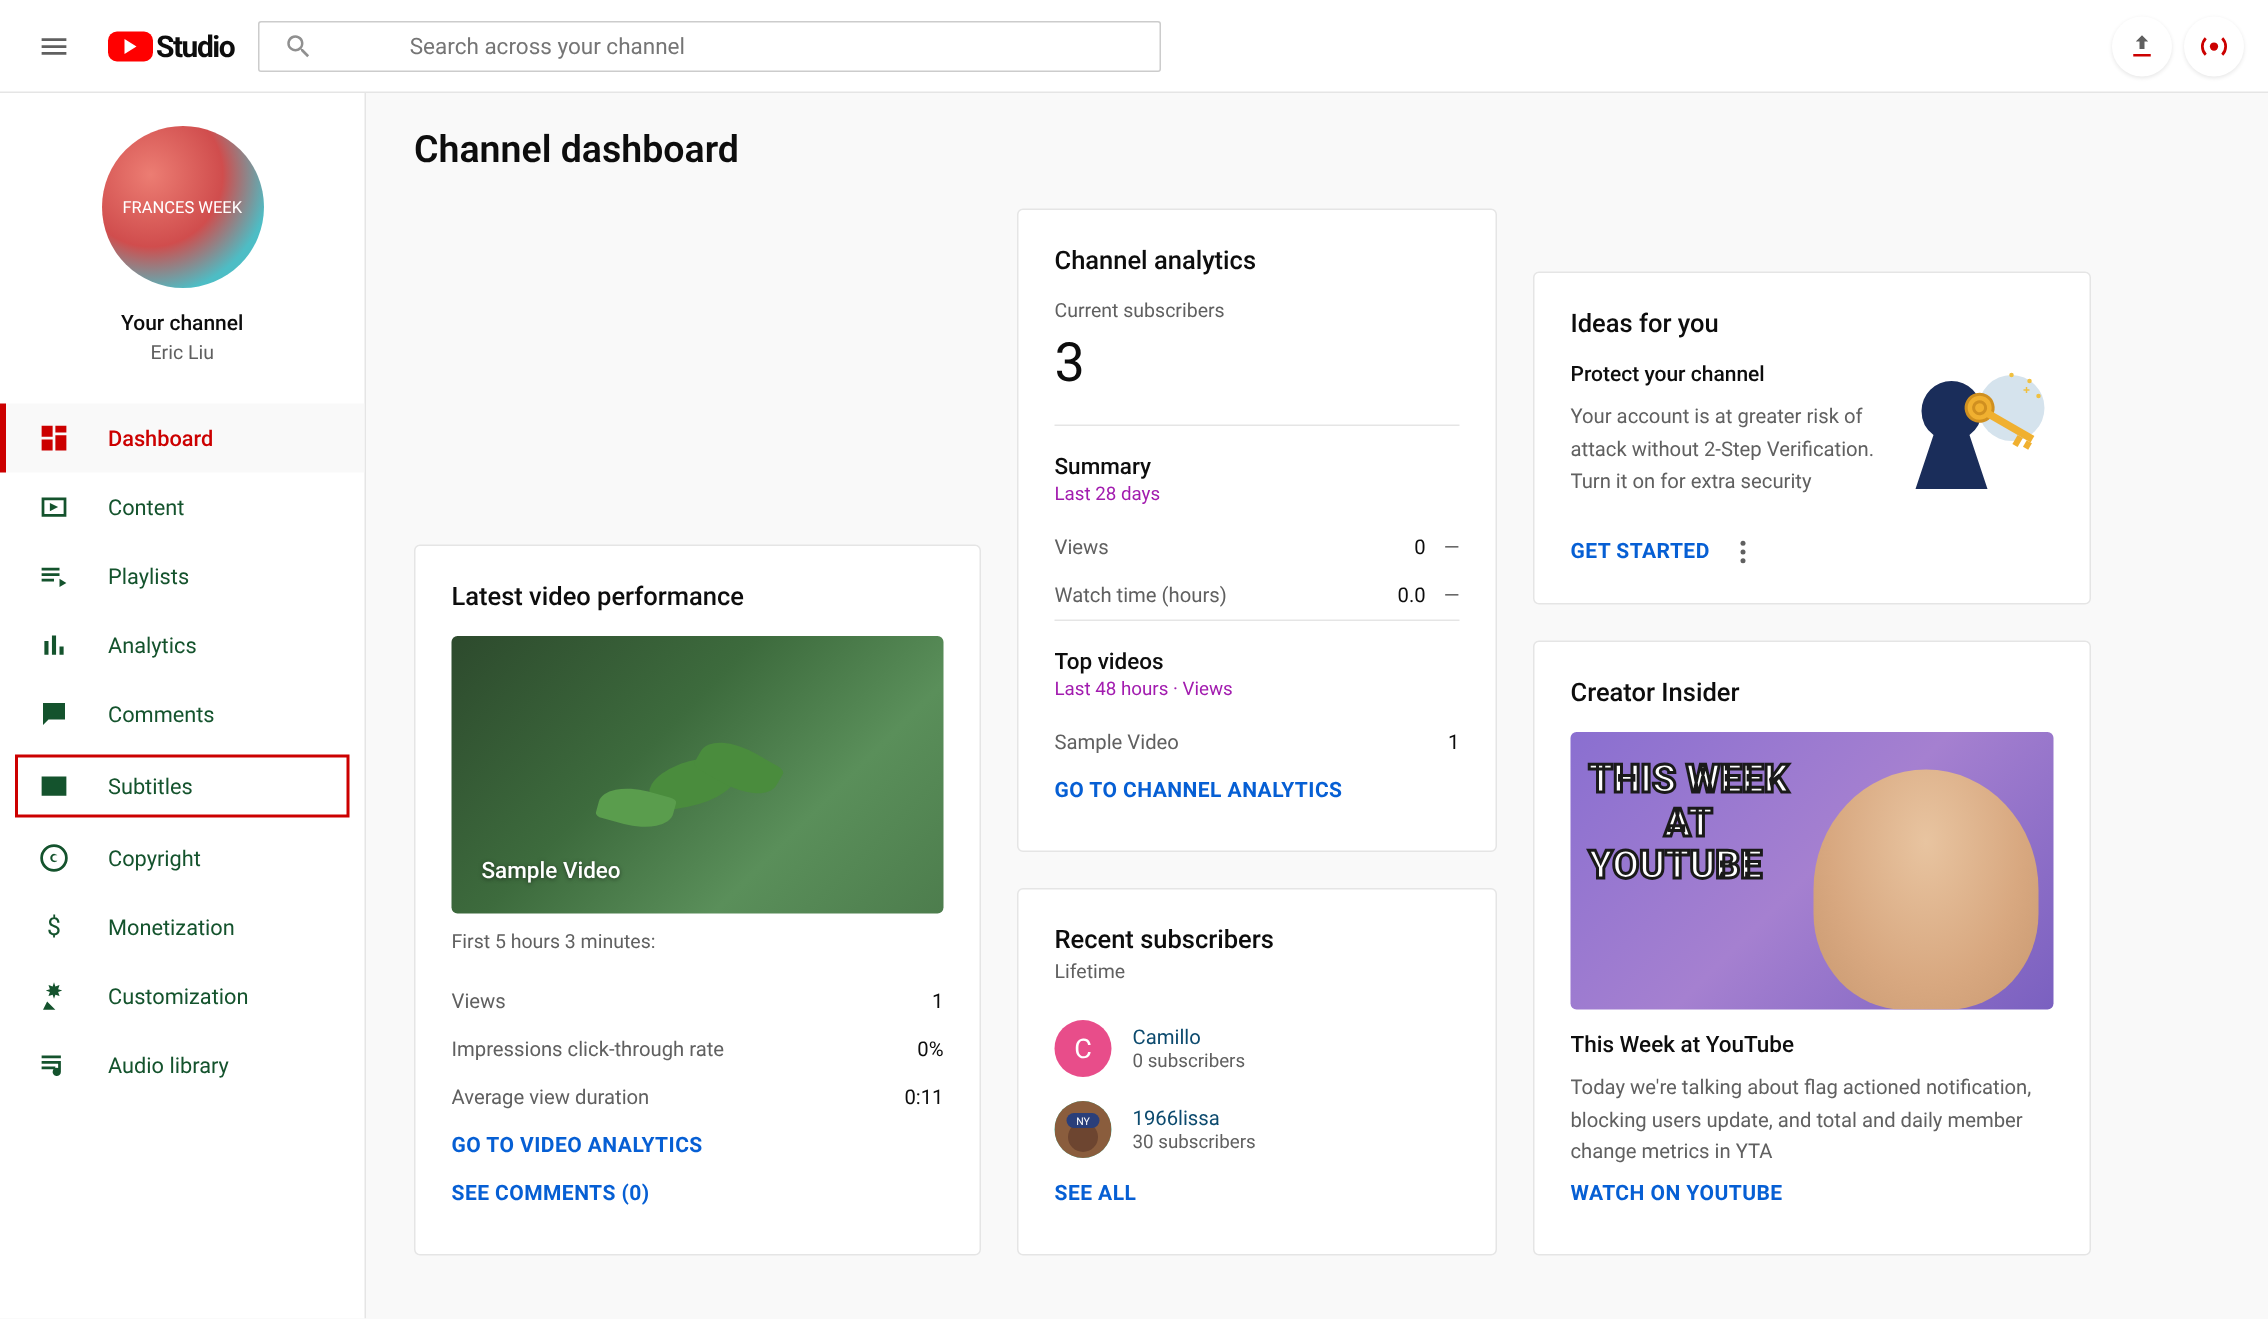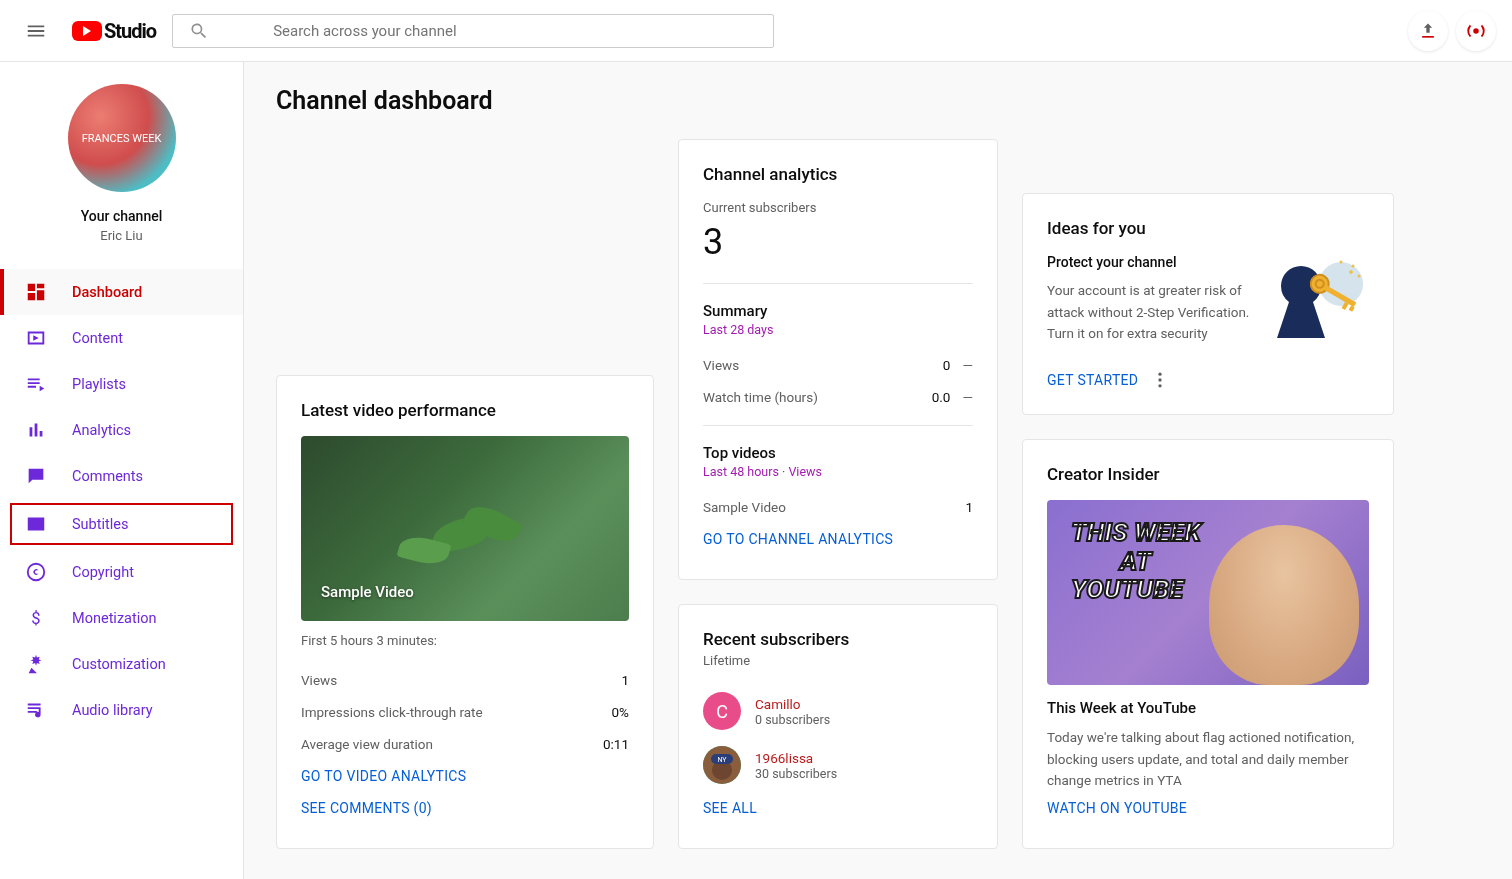"Summary" .section { margin-top: 12px -> 0 }
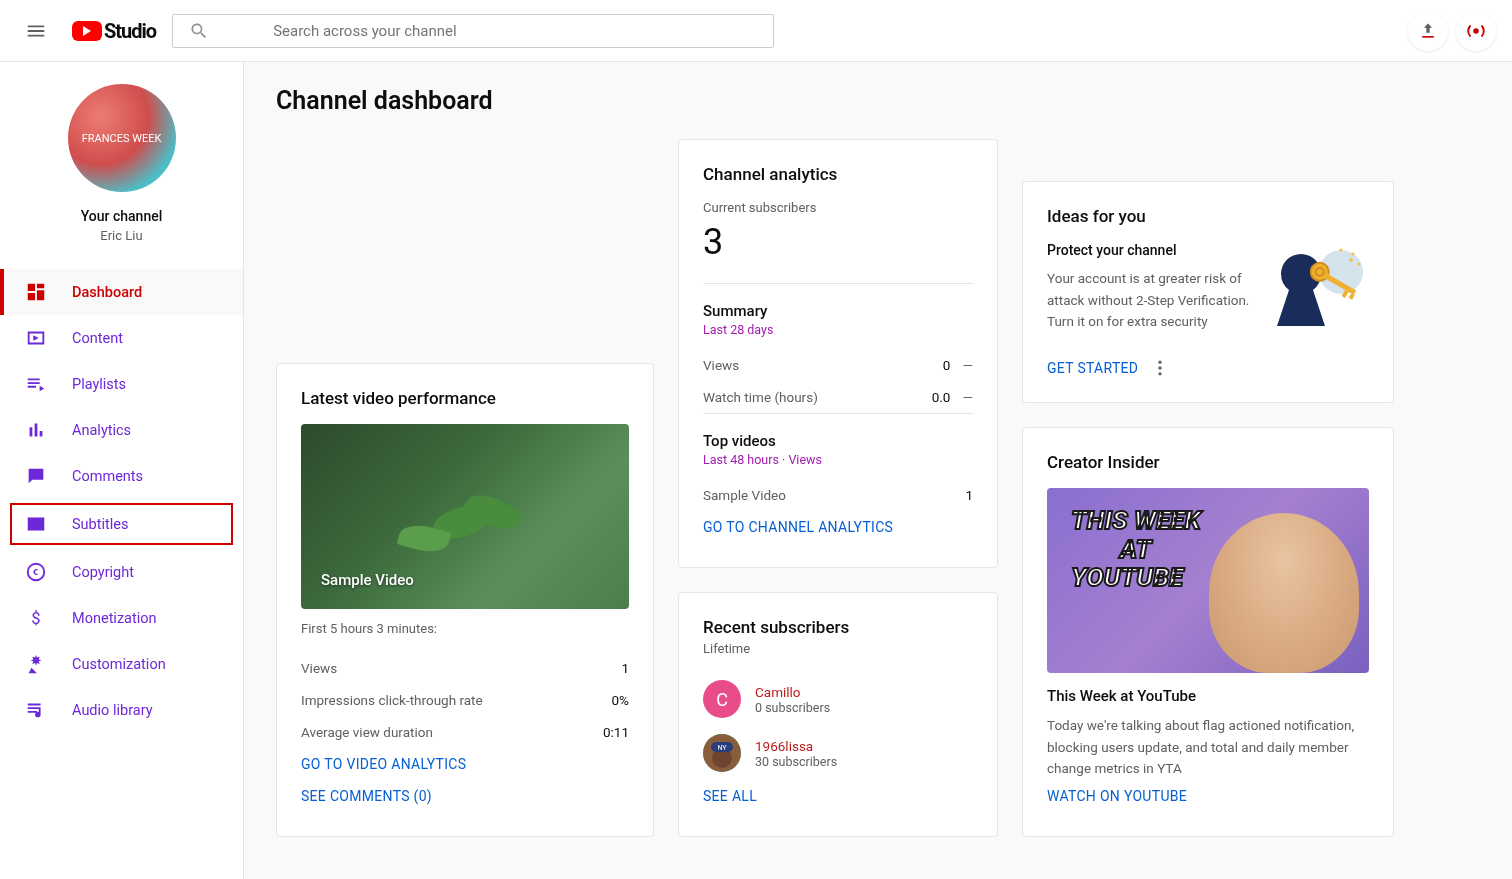"Content" .nav-item { color: #6d28d9 -> #14532d }
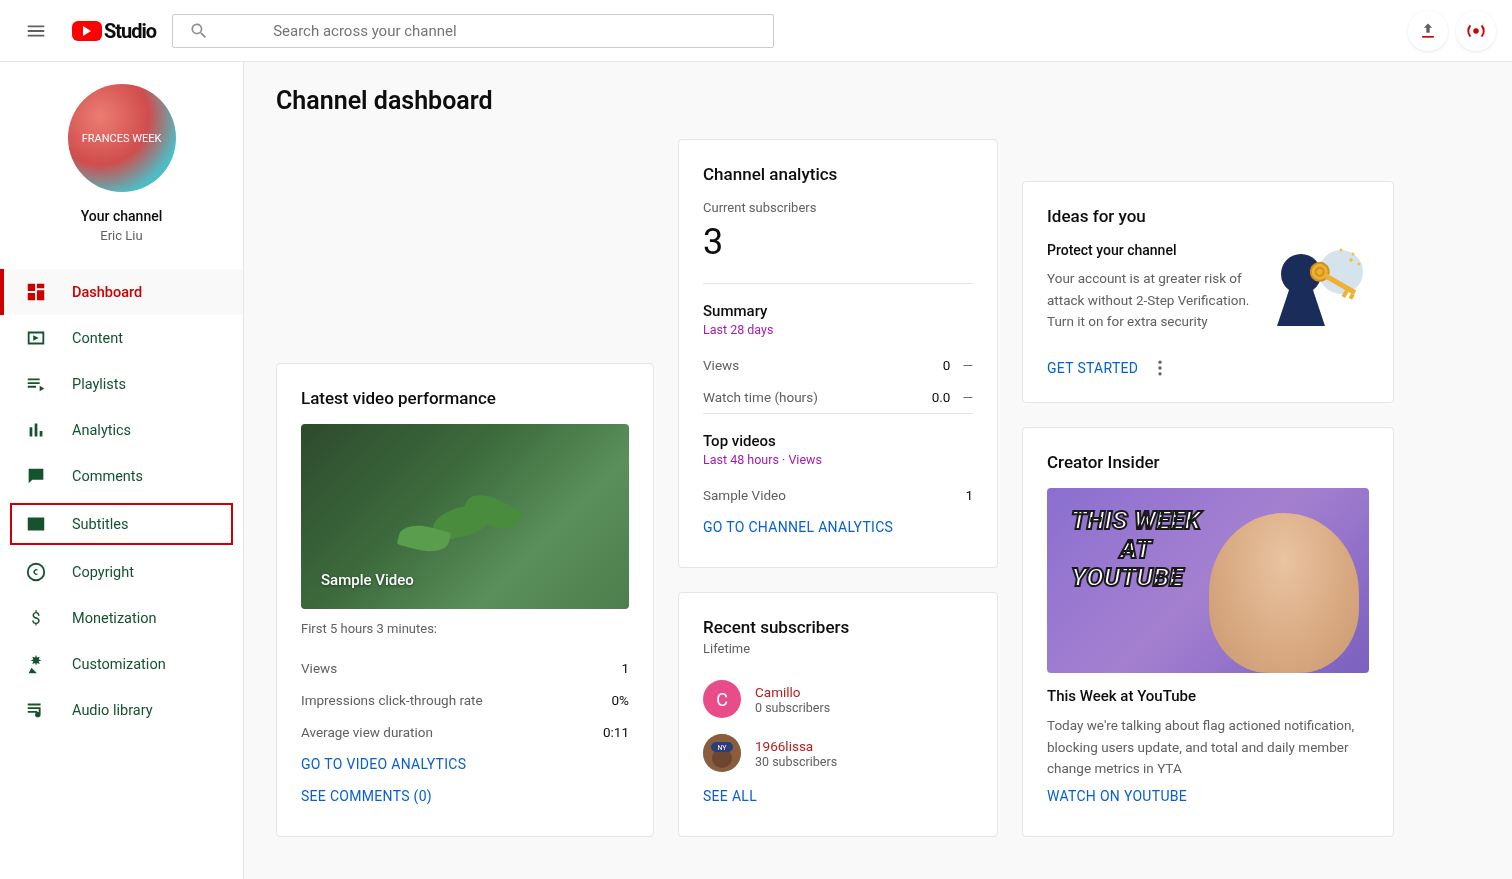"GET STARTED" .link-btn { font-weight: 400 -> 700 }
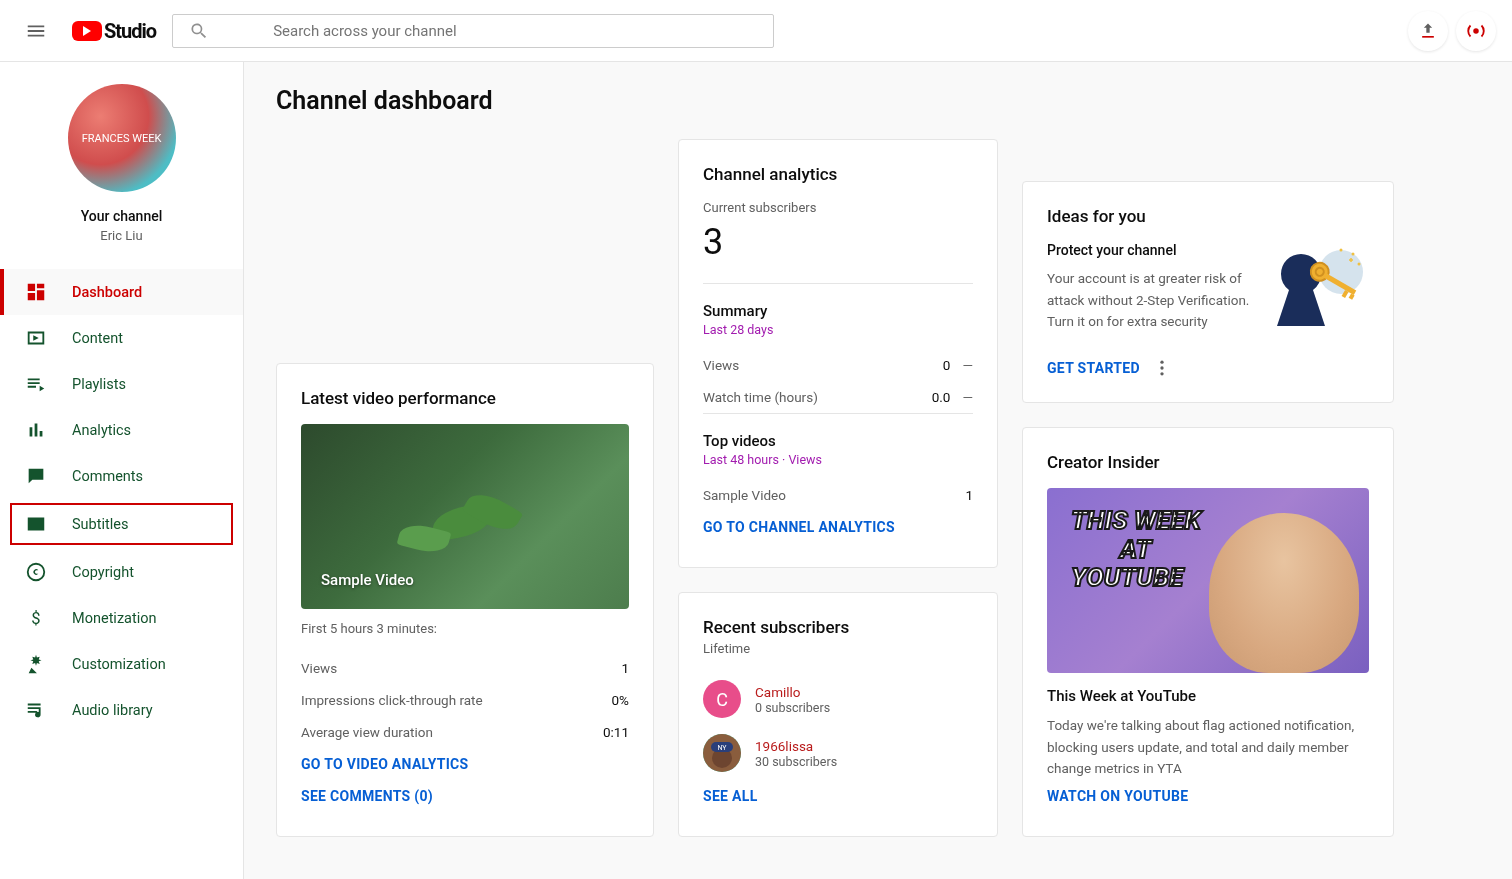"THIS WEEK" .creator-text { font-style: italic -> none; left: 24px -> 12px }
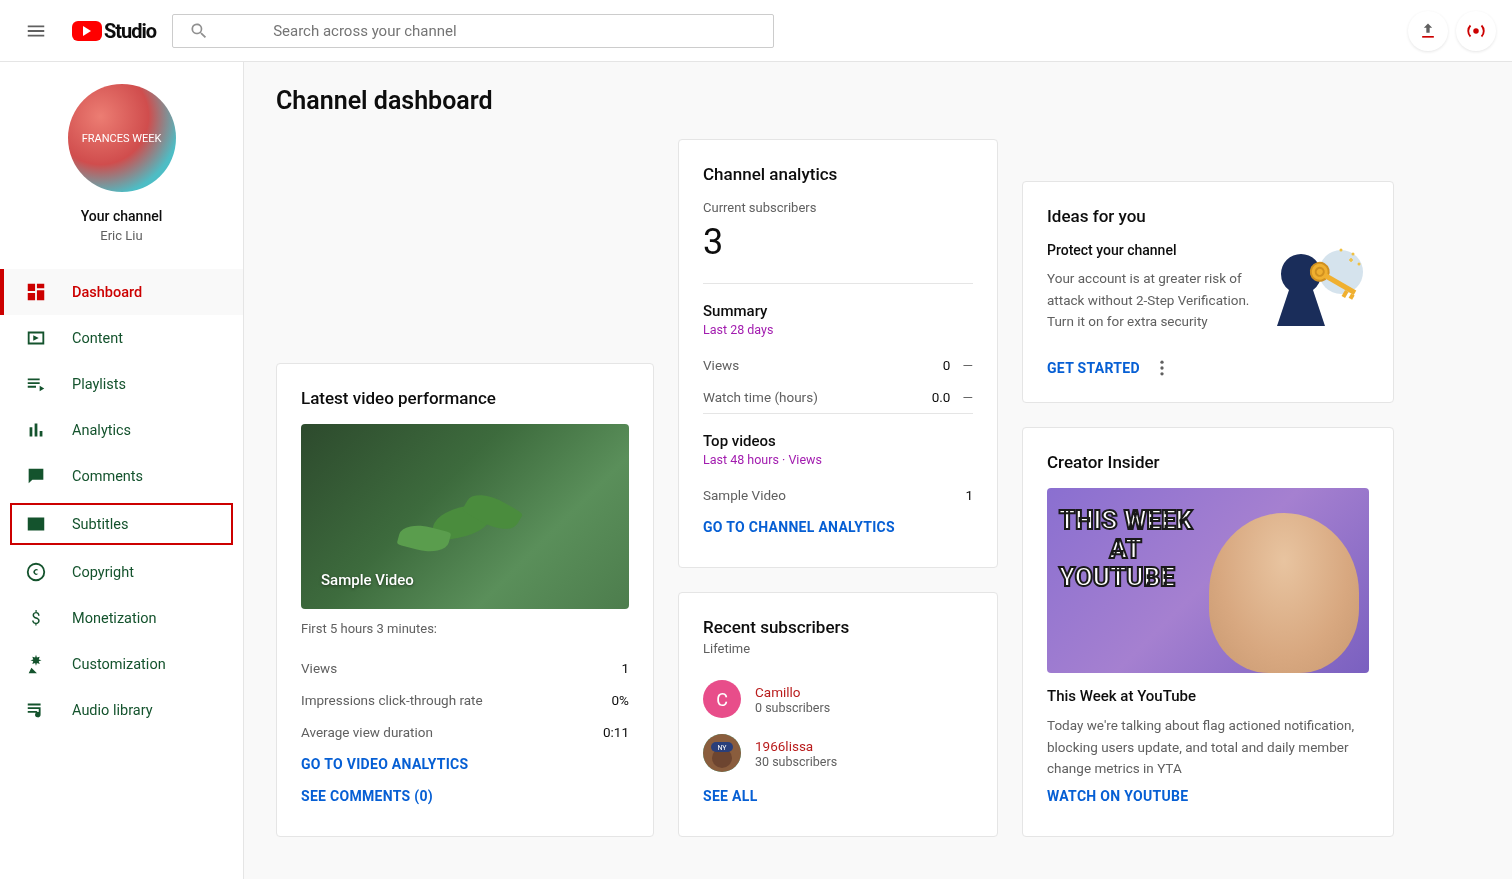"Camillo" .sub-info .name { color: #b91c1c -> #0c4a6e }
